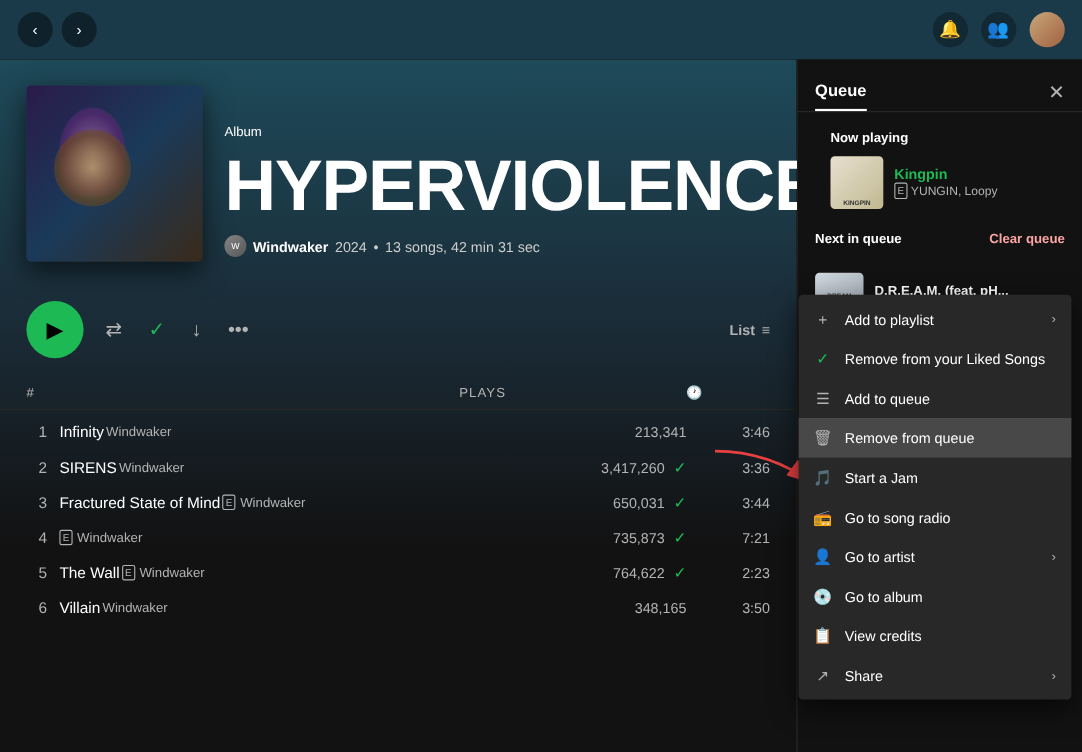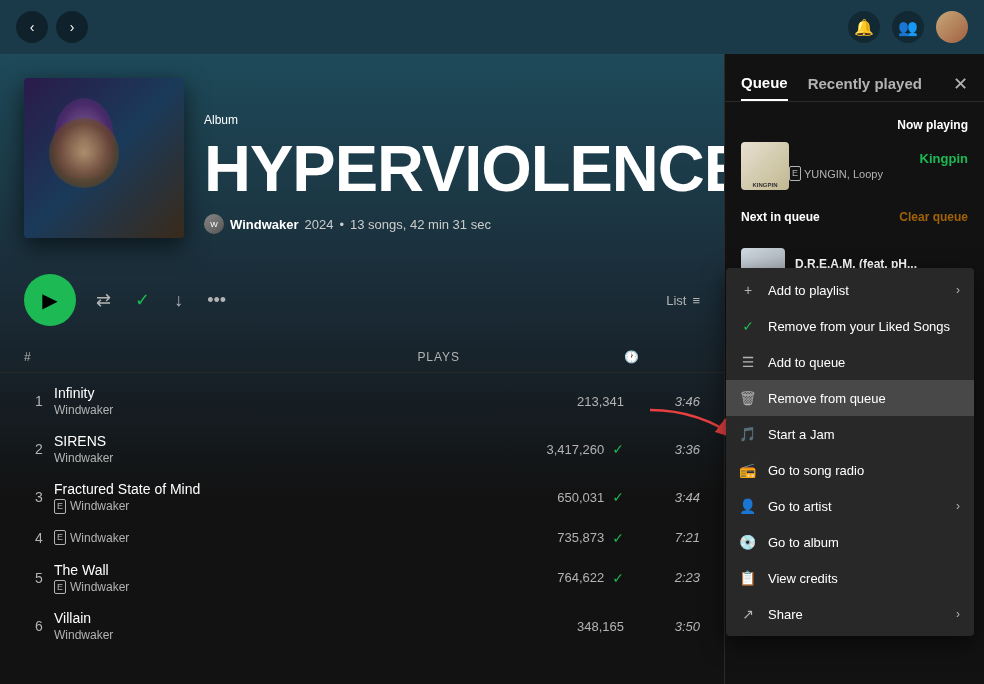"Recently played" button.queue-tab { html: <button>Recently played</button> -> none }
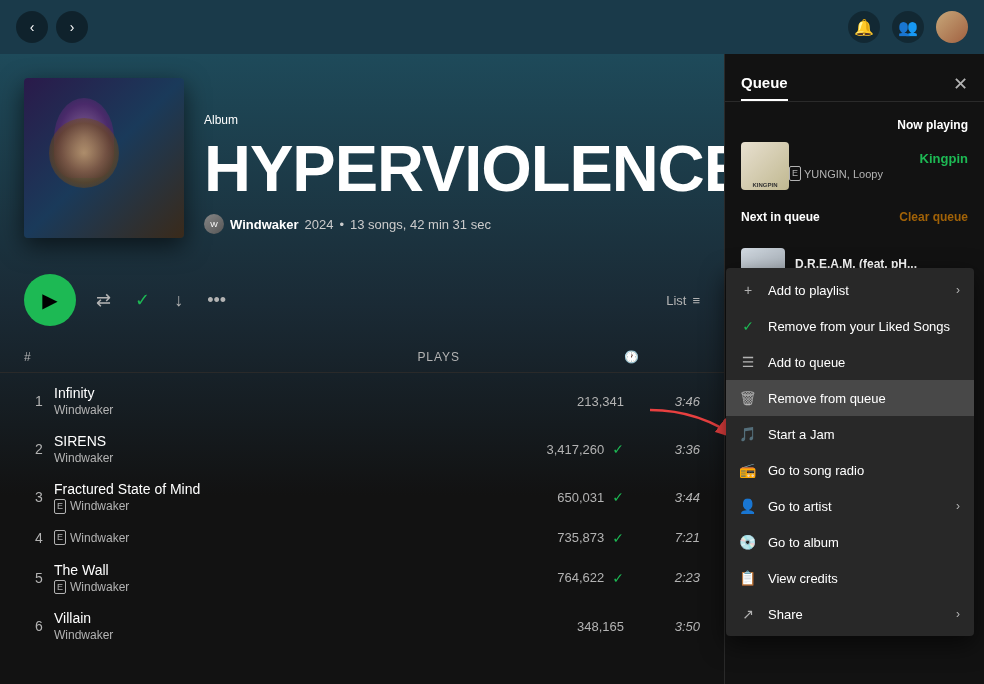"Now playing" .now-playing-section { padding: 16px 16px 8px -> 16px 30px 8px; text-align: right -> none }
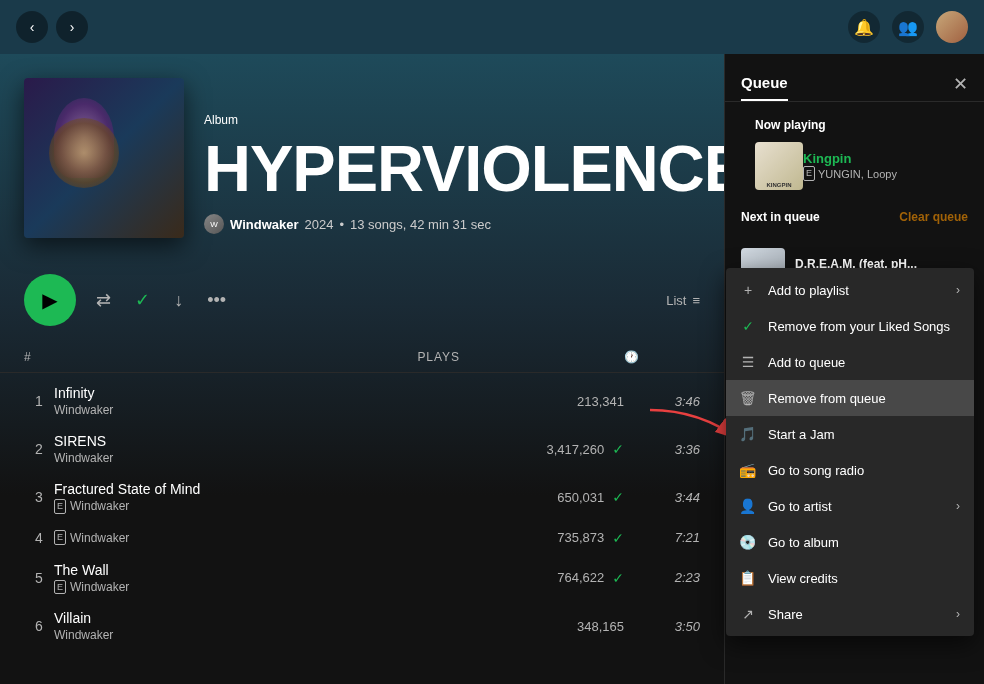"Kingpin" .now-playing-item { gap: none -> 10px }
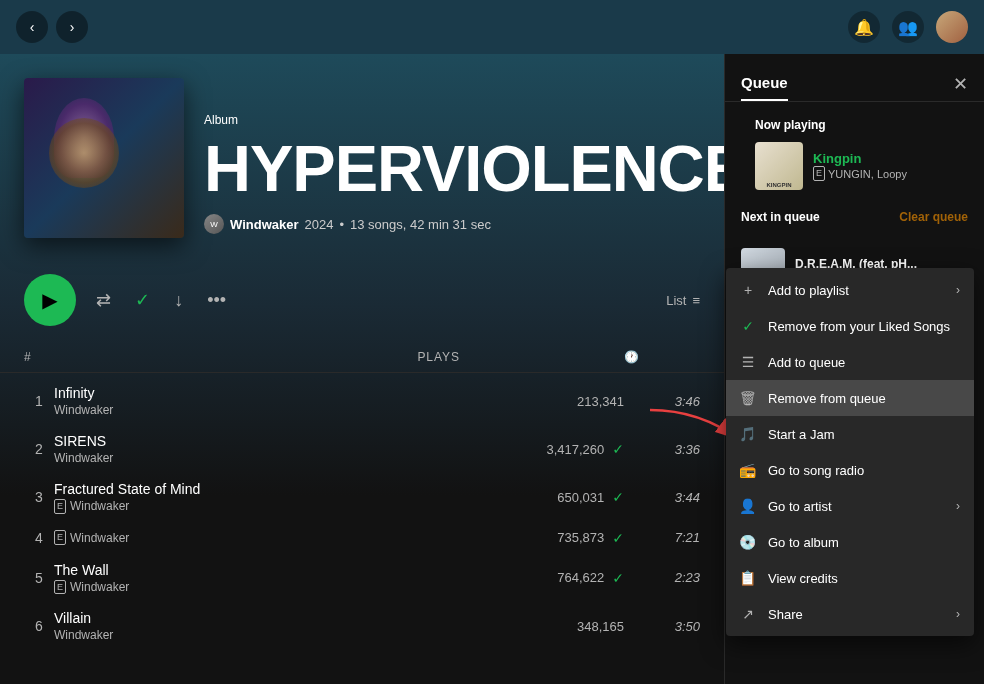"Clear queue" .clear-queue-btn { color: #a16207 -> #fca5a5 }
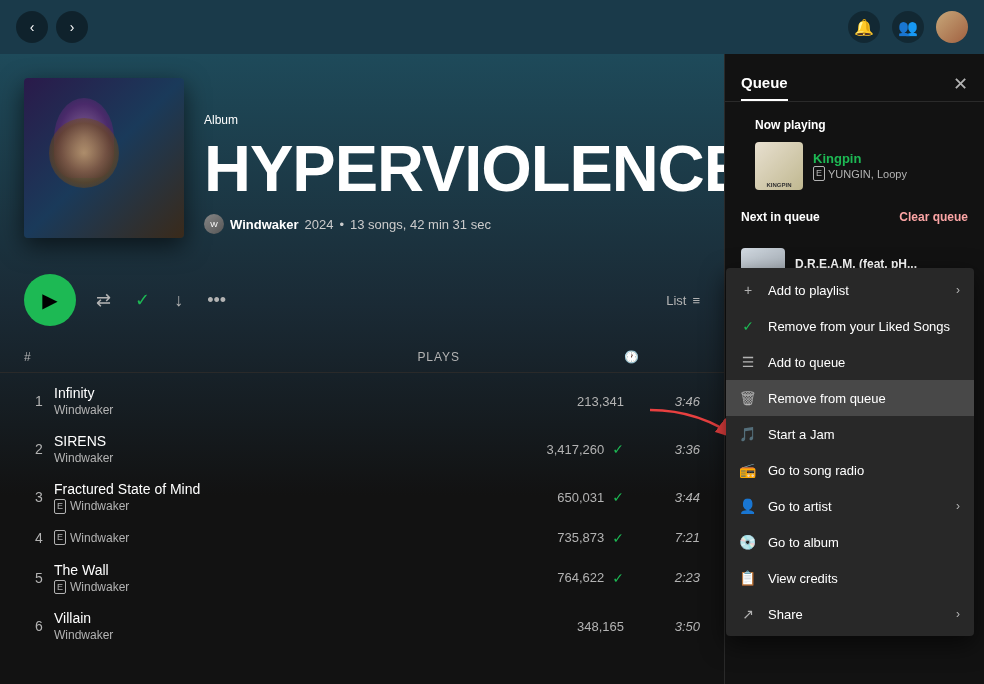"List" .list-view-btn { font-weight: none -> bold }
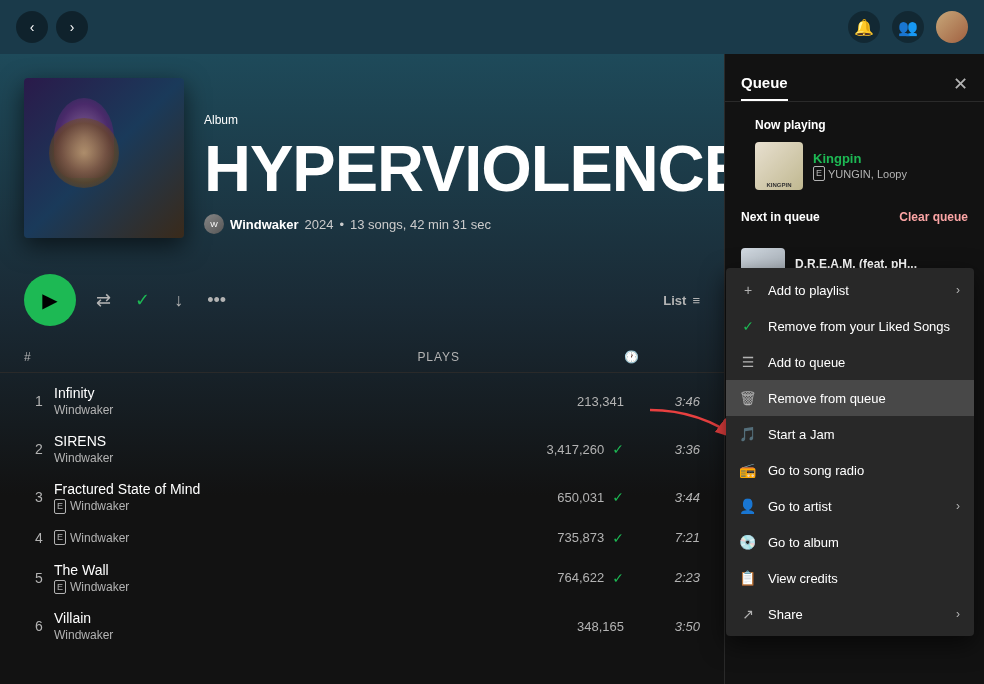"Infinity" .track-info { flex-direction: column -> row }
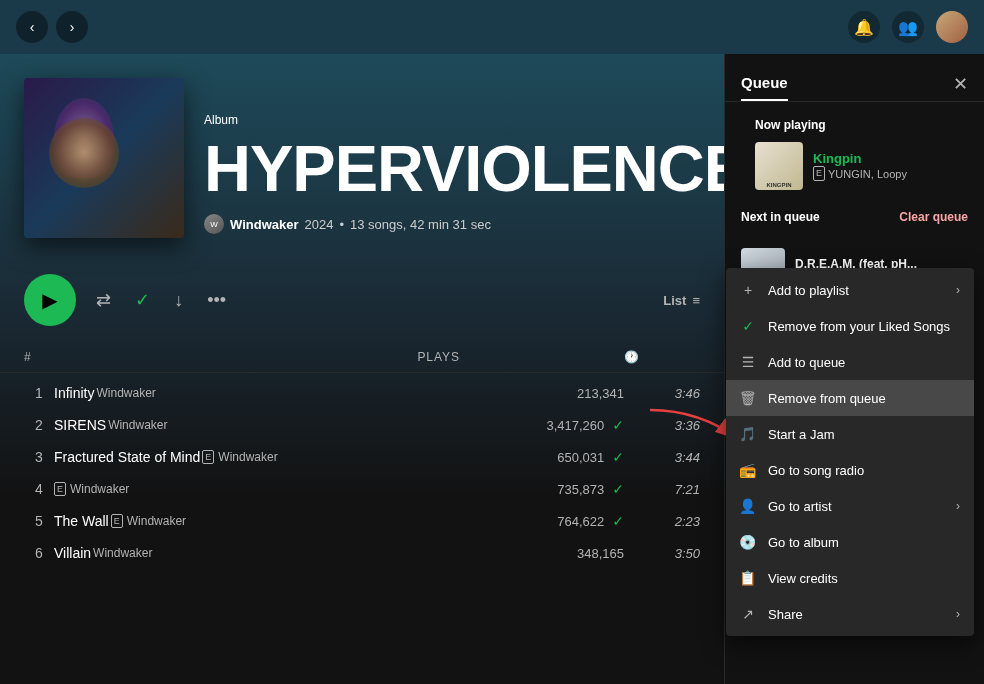"3:46" .track-duration { font-style: italic -> none }
